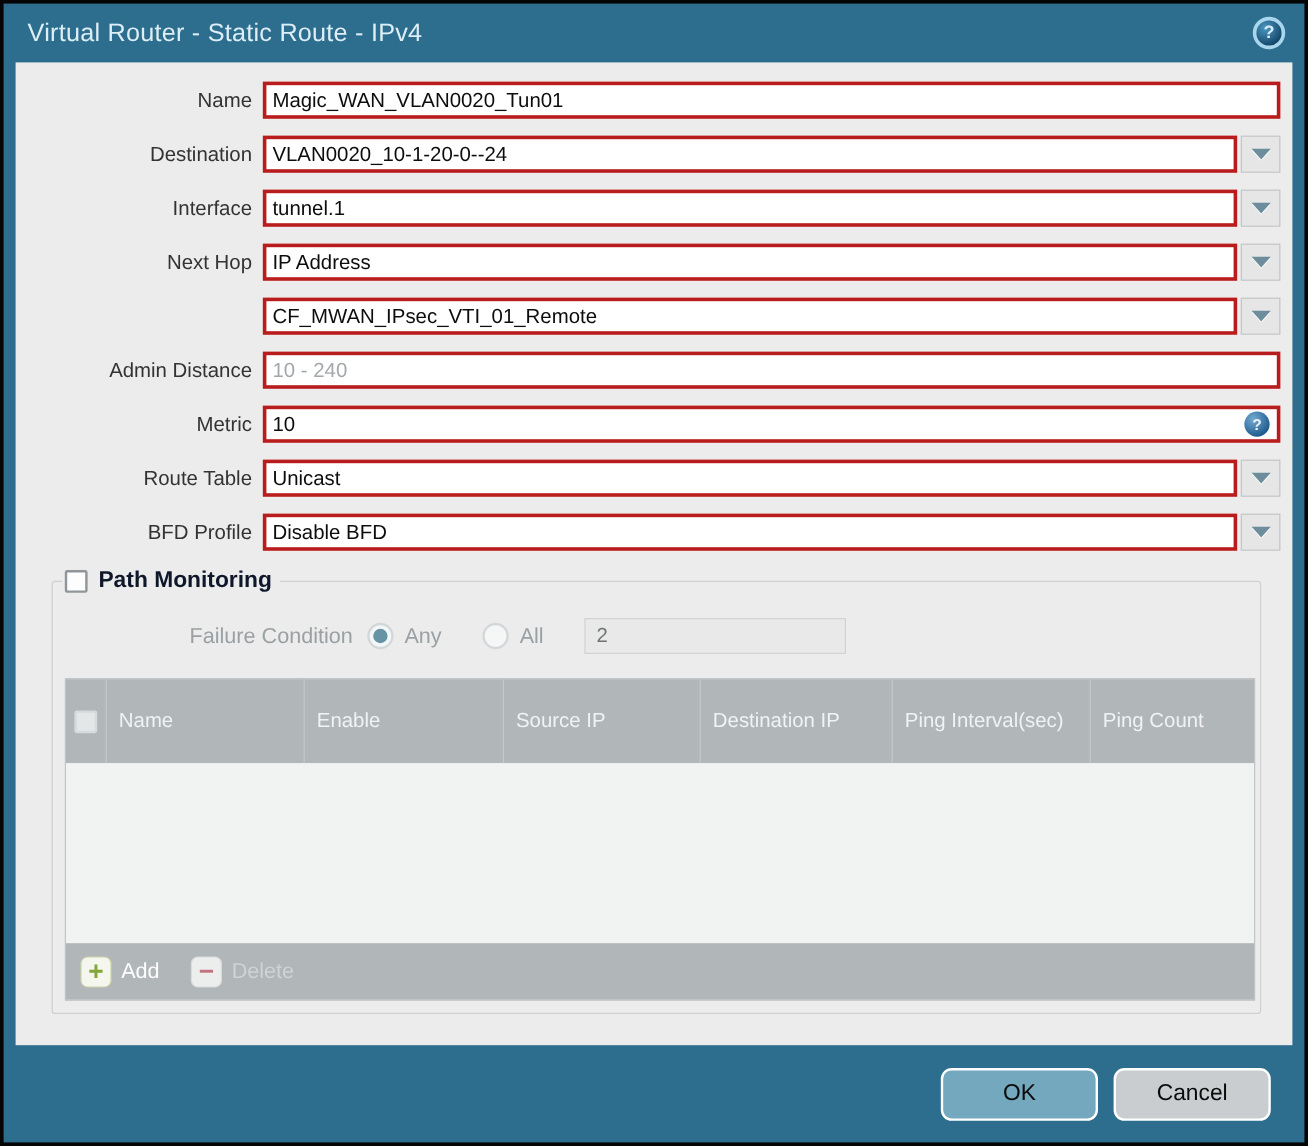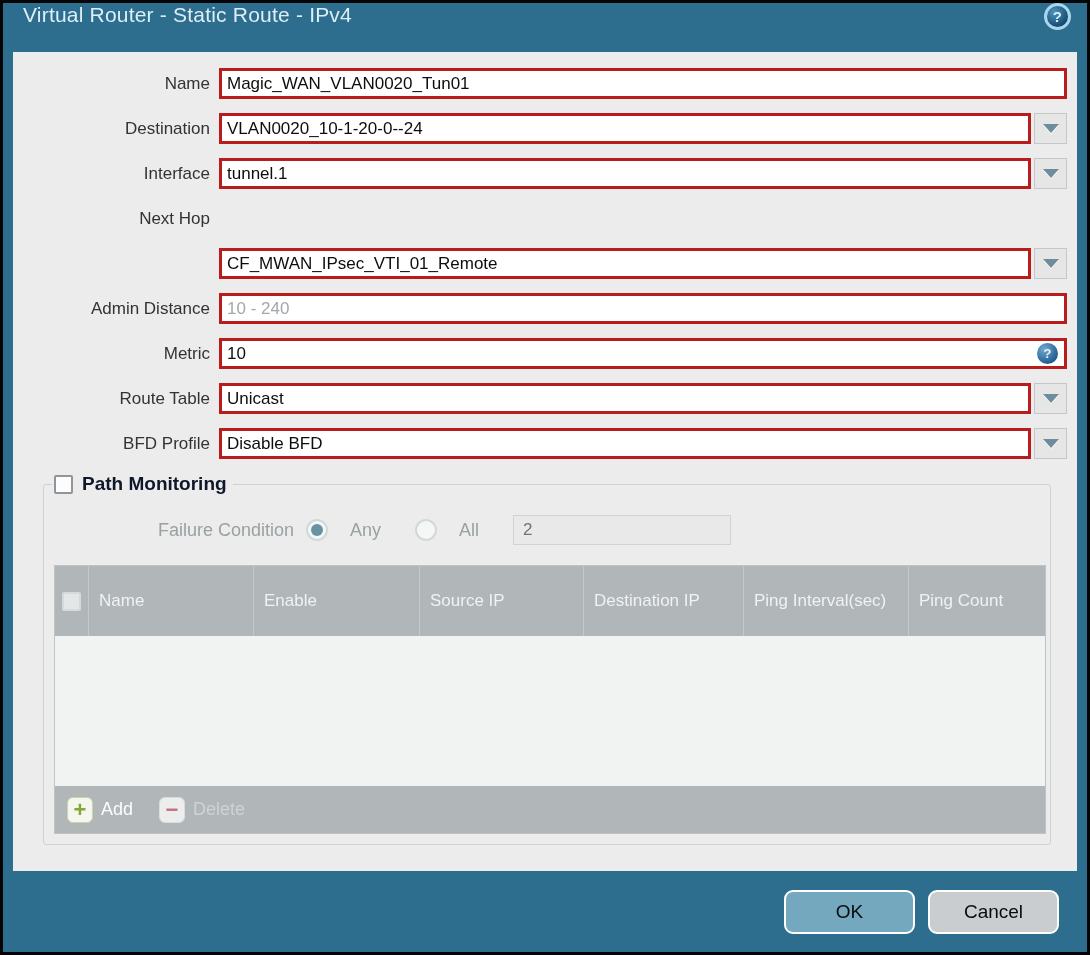"Virtual Router - Static Route" .titlebar { align-items: none -> center }
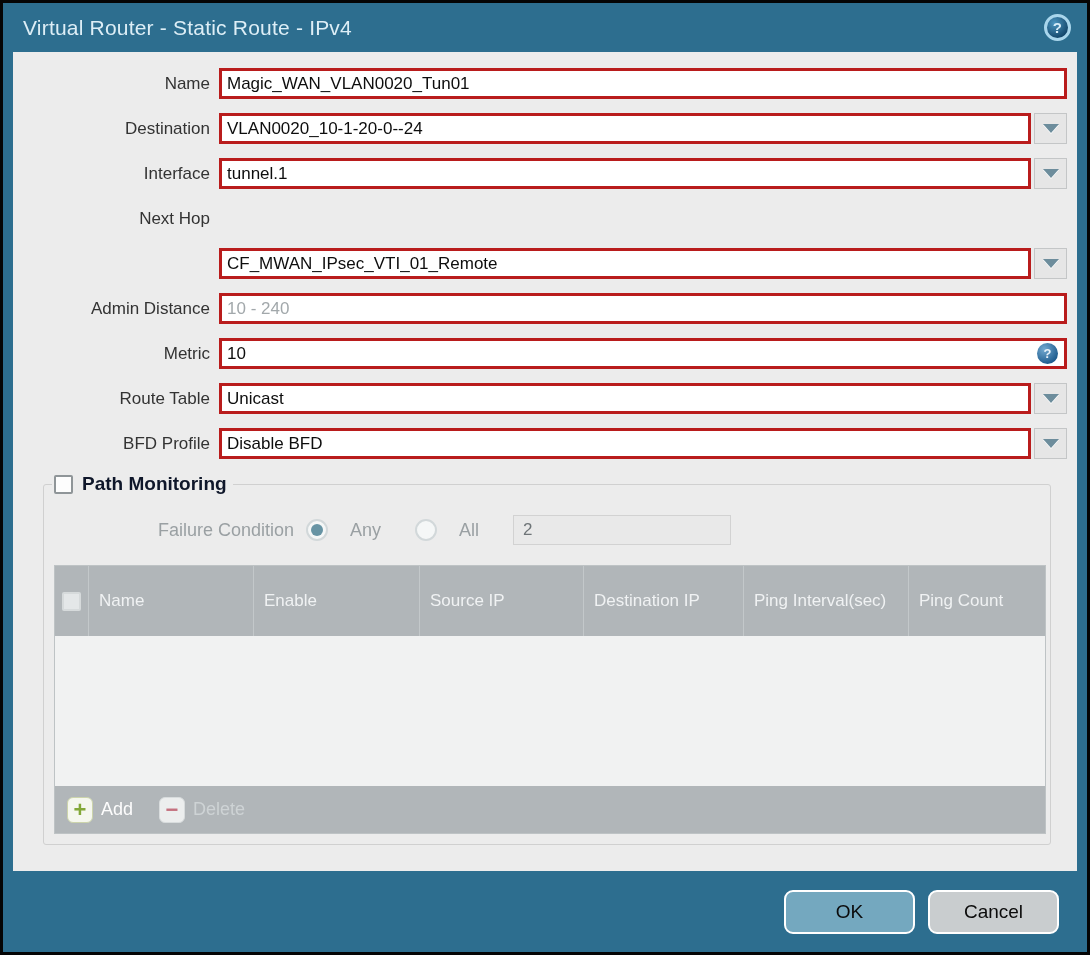"IP Address" span.ctl { html: none -> <span> <input> <span> <span></span> </span> </span> }
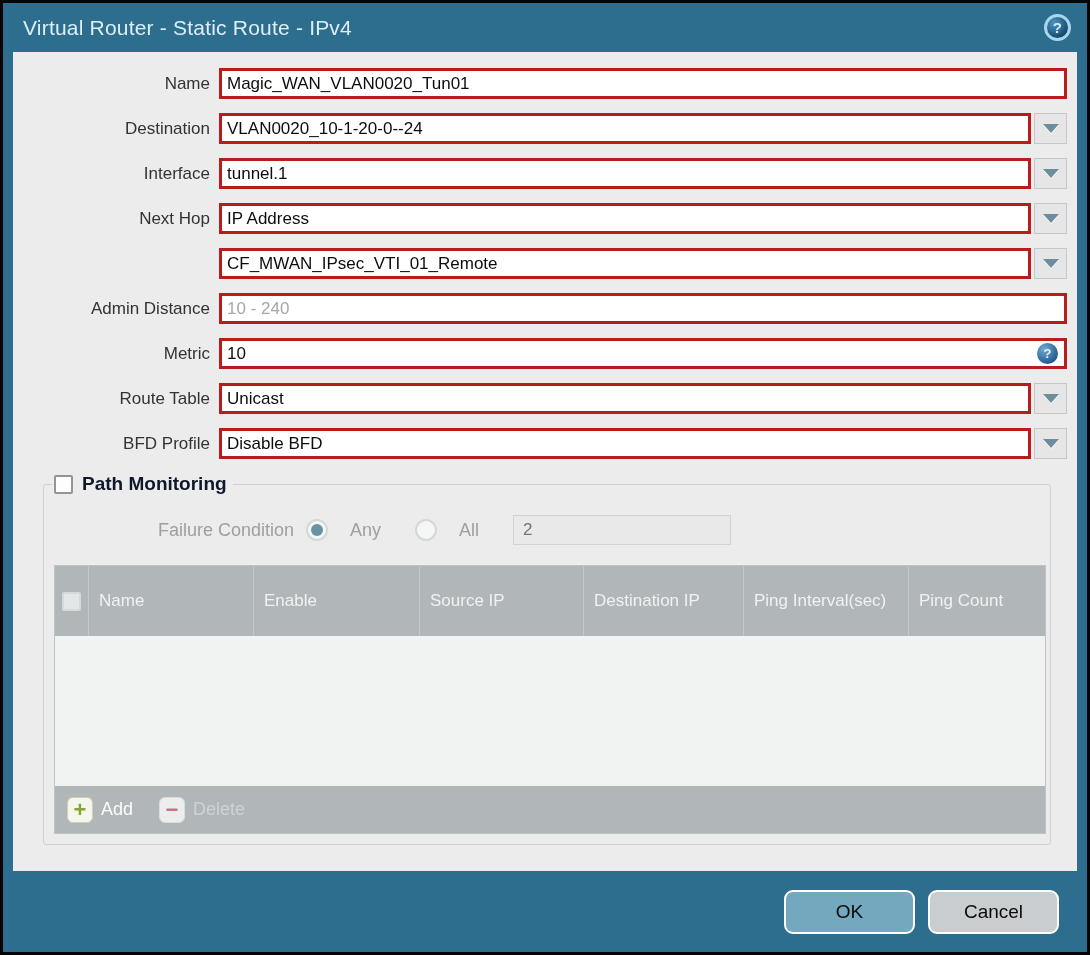"Any" .radio-lbl { margin: 0 34px 0 22px -> 0 34px 0 9px }
